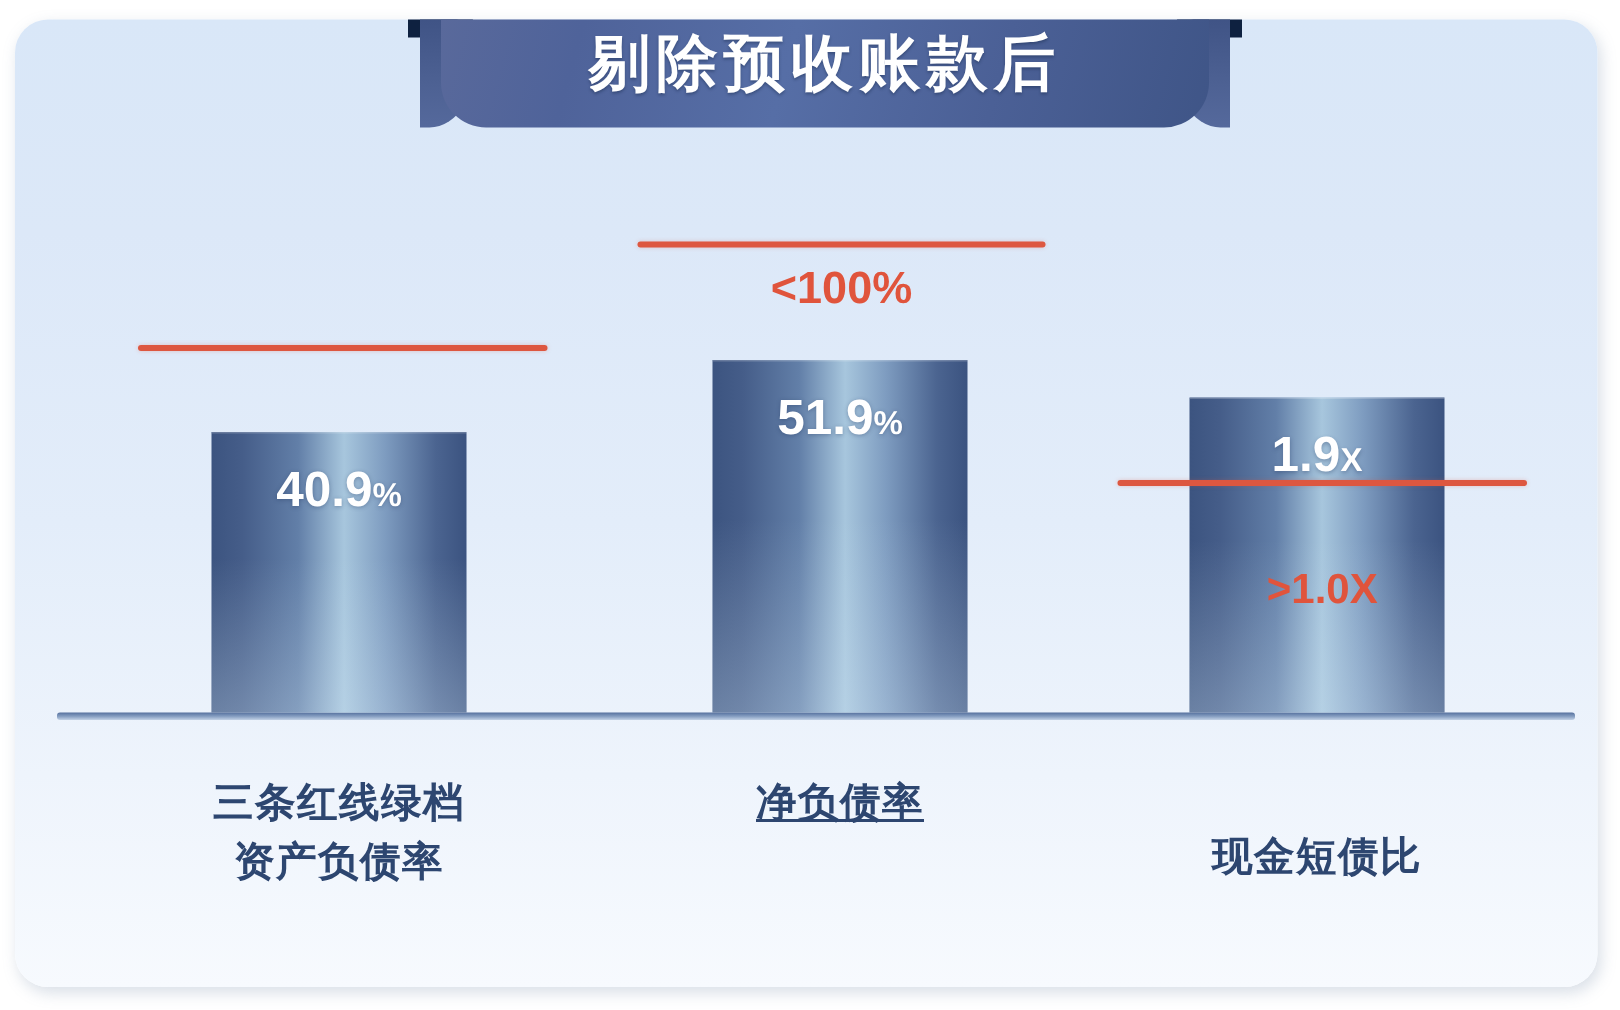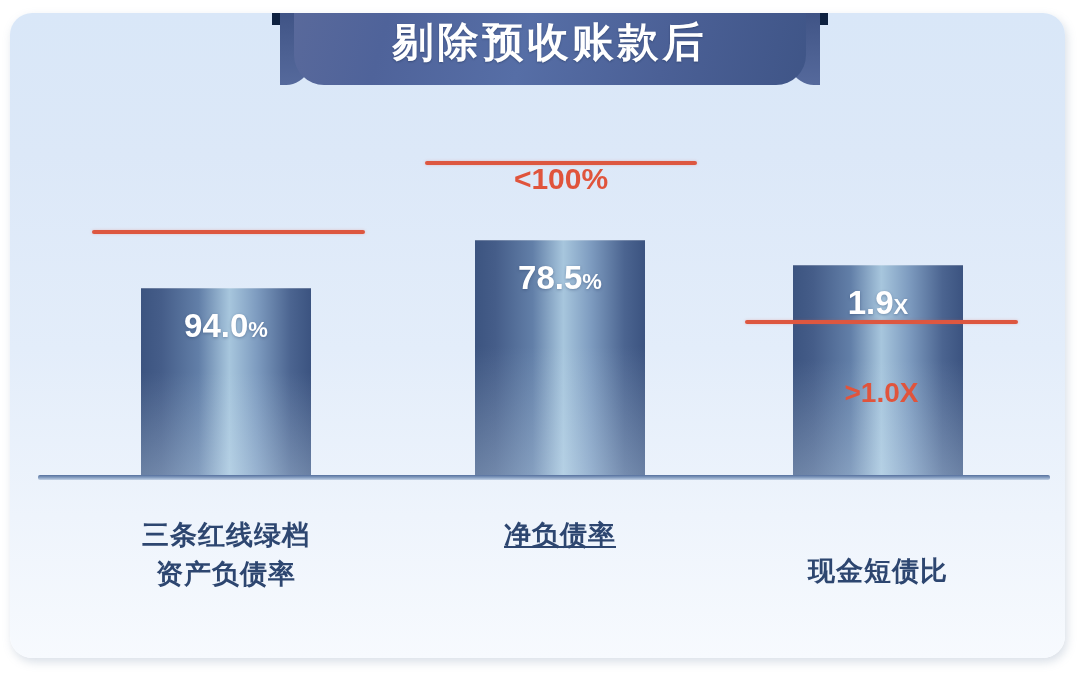"<100%" div.threshold-label { top: 149px -> 163px }
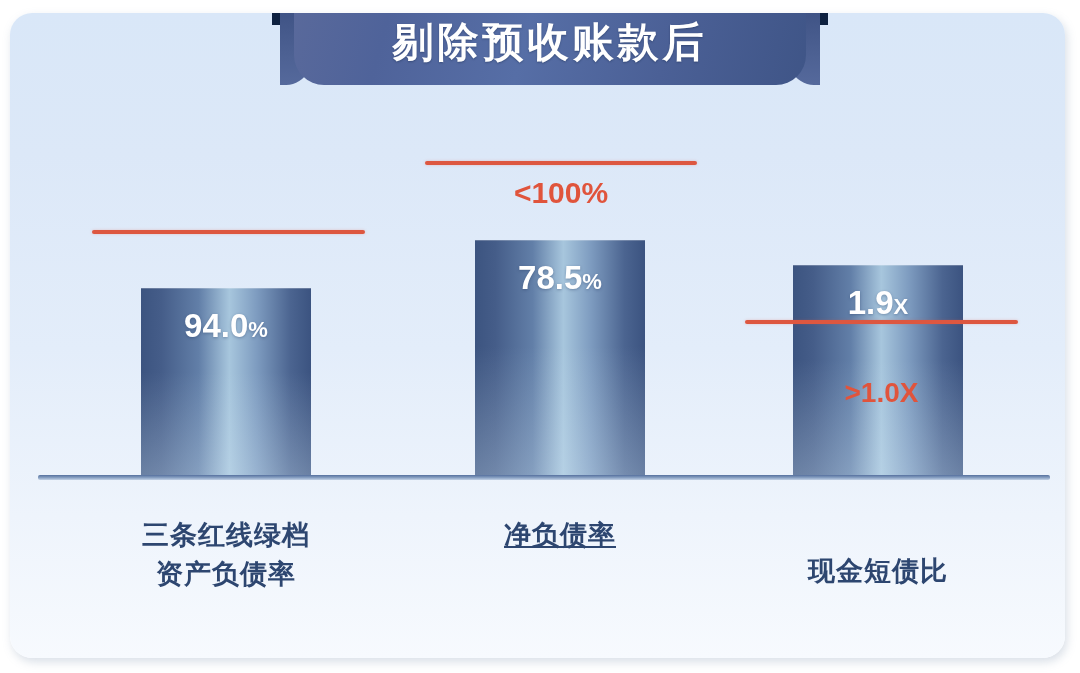"78.5" span { text: 78.5 -> 51.9 }
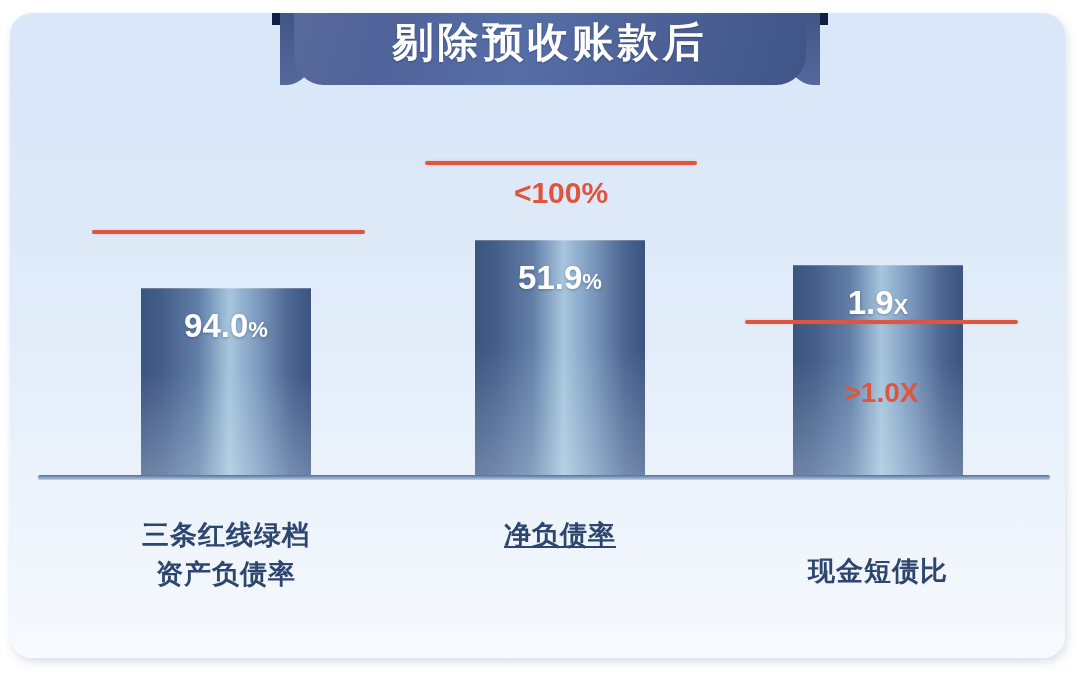"94.0" span { text: 94.0 -> 40.9 }
